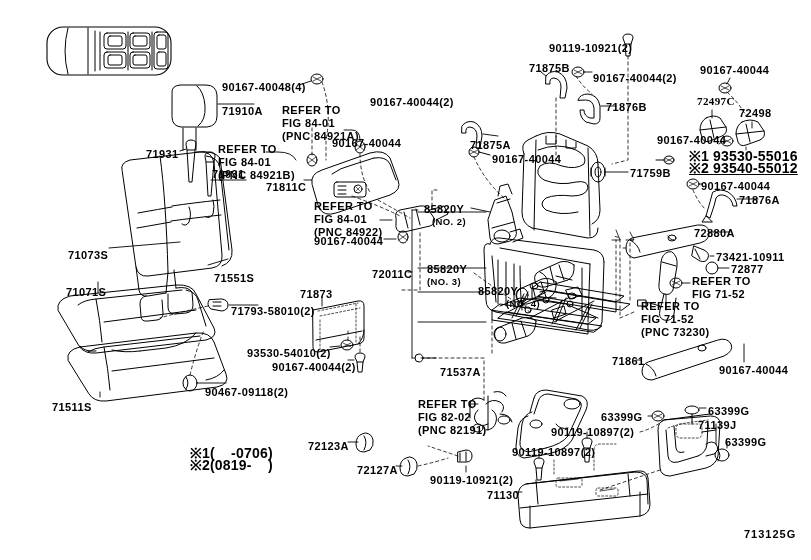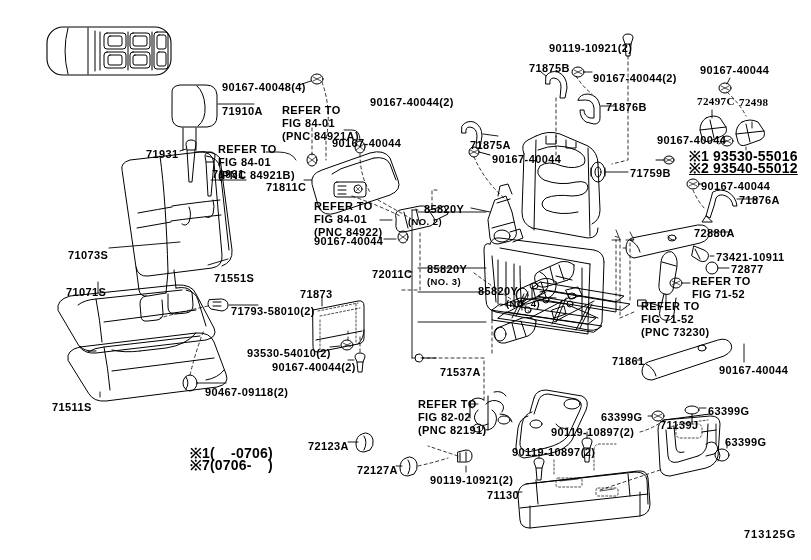"72498" div.lbl { font-family: Liberation Serif, serif -> none; top: 96px -> 107px }
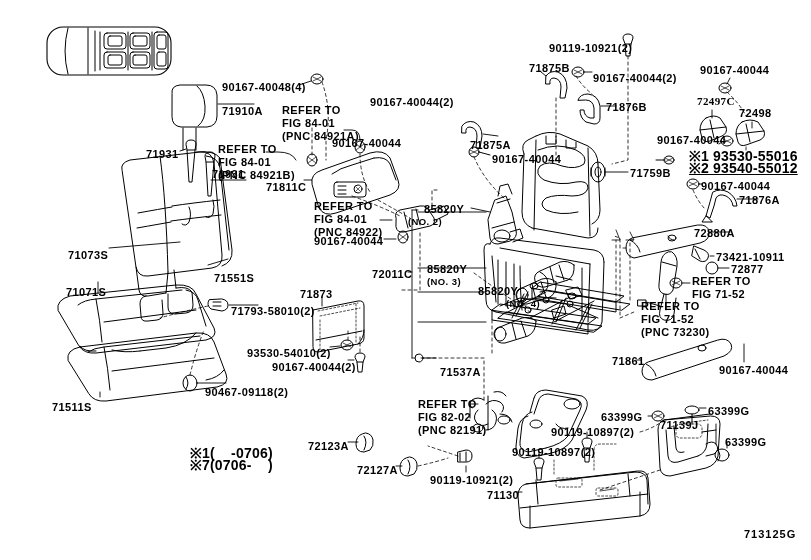"(NO. 2)" div.lbl { left: 408px -> 432px }
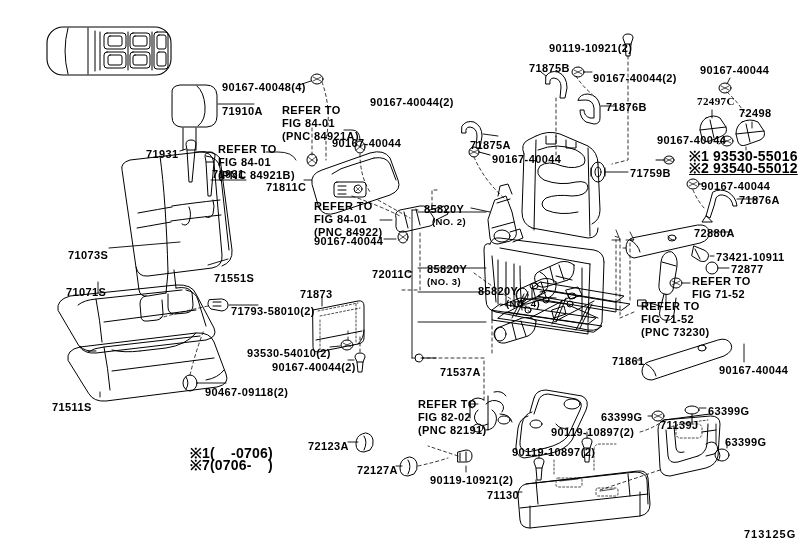"71139J" div.lbl { left: 660px -> 698px }
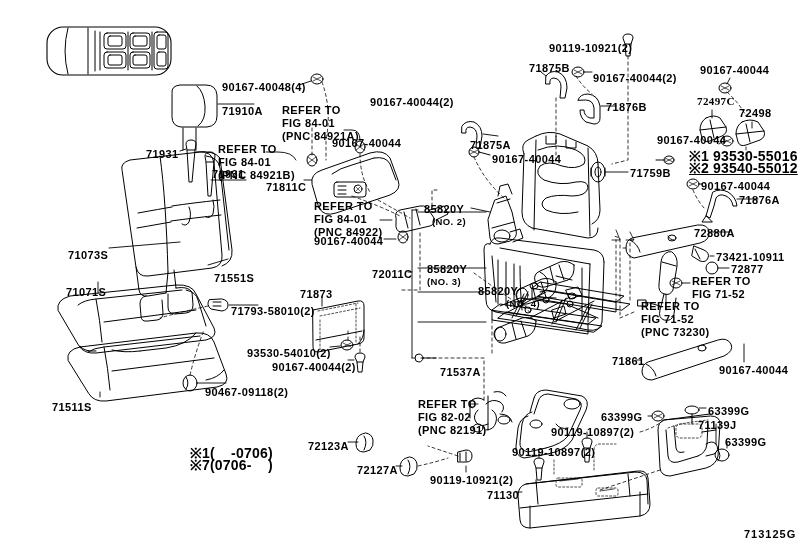"※7(0706- )" div.lbl { text: 7(0706- -> 2(0819- }
